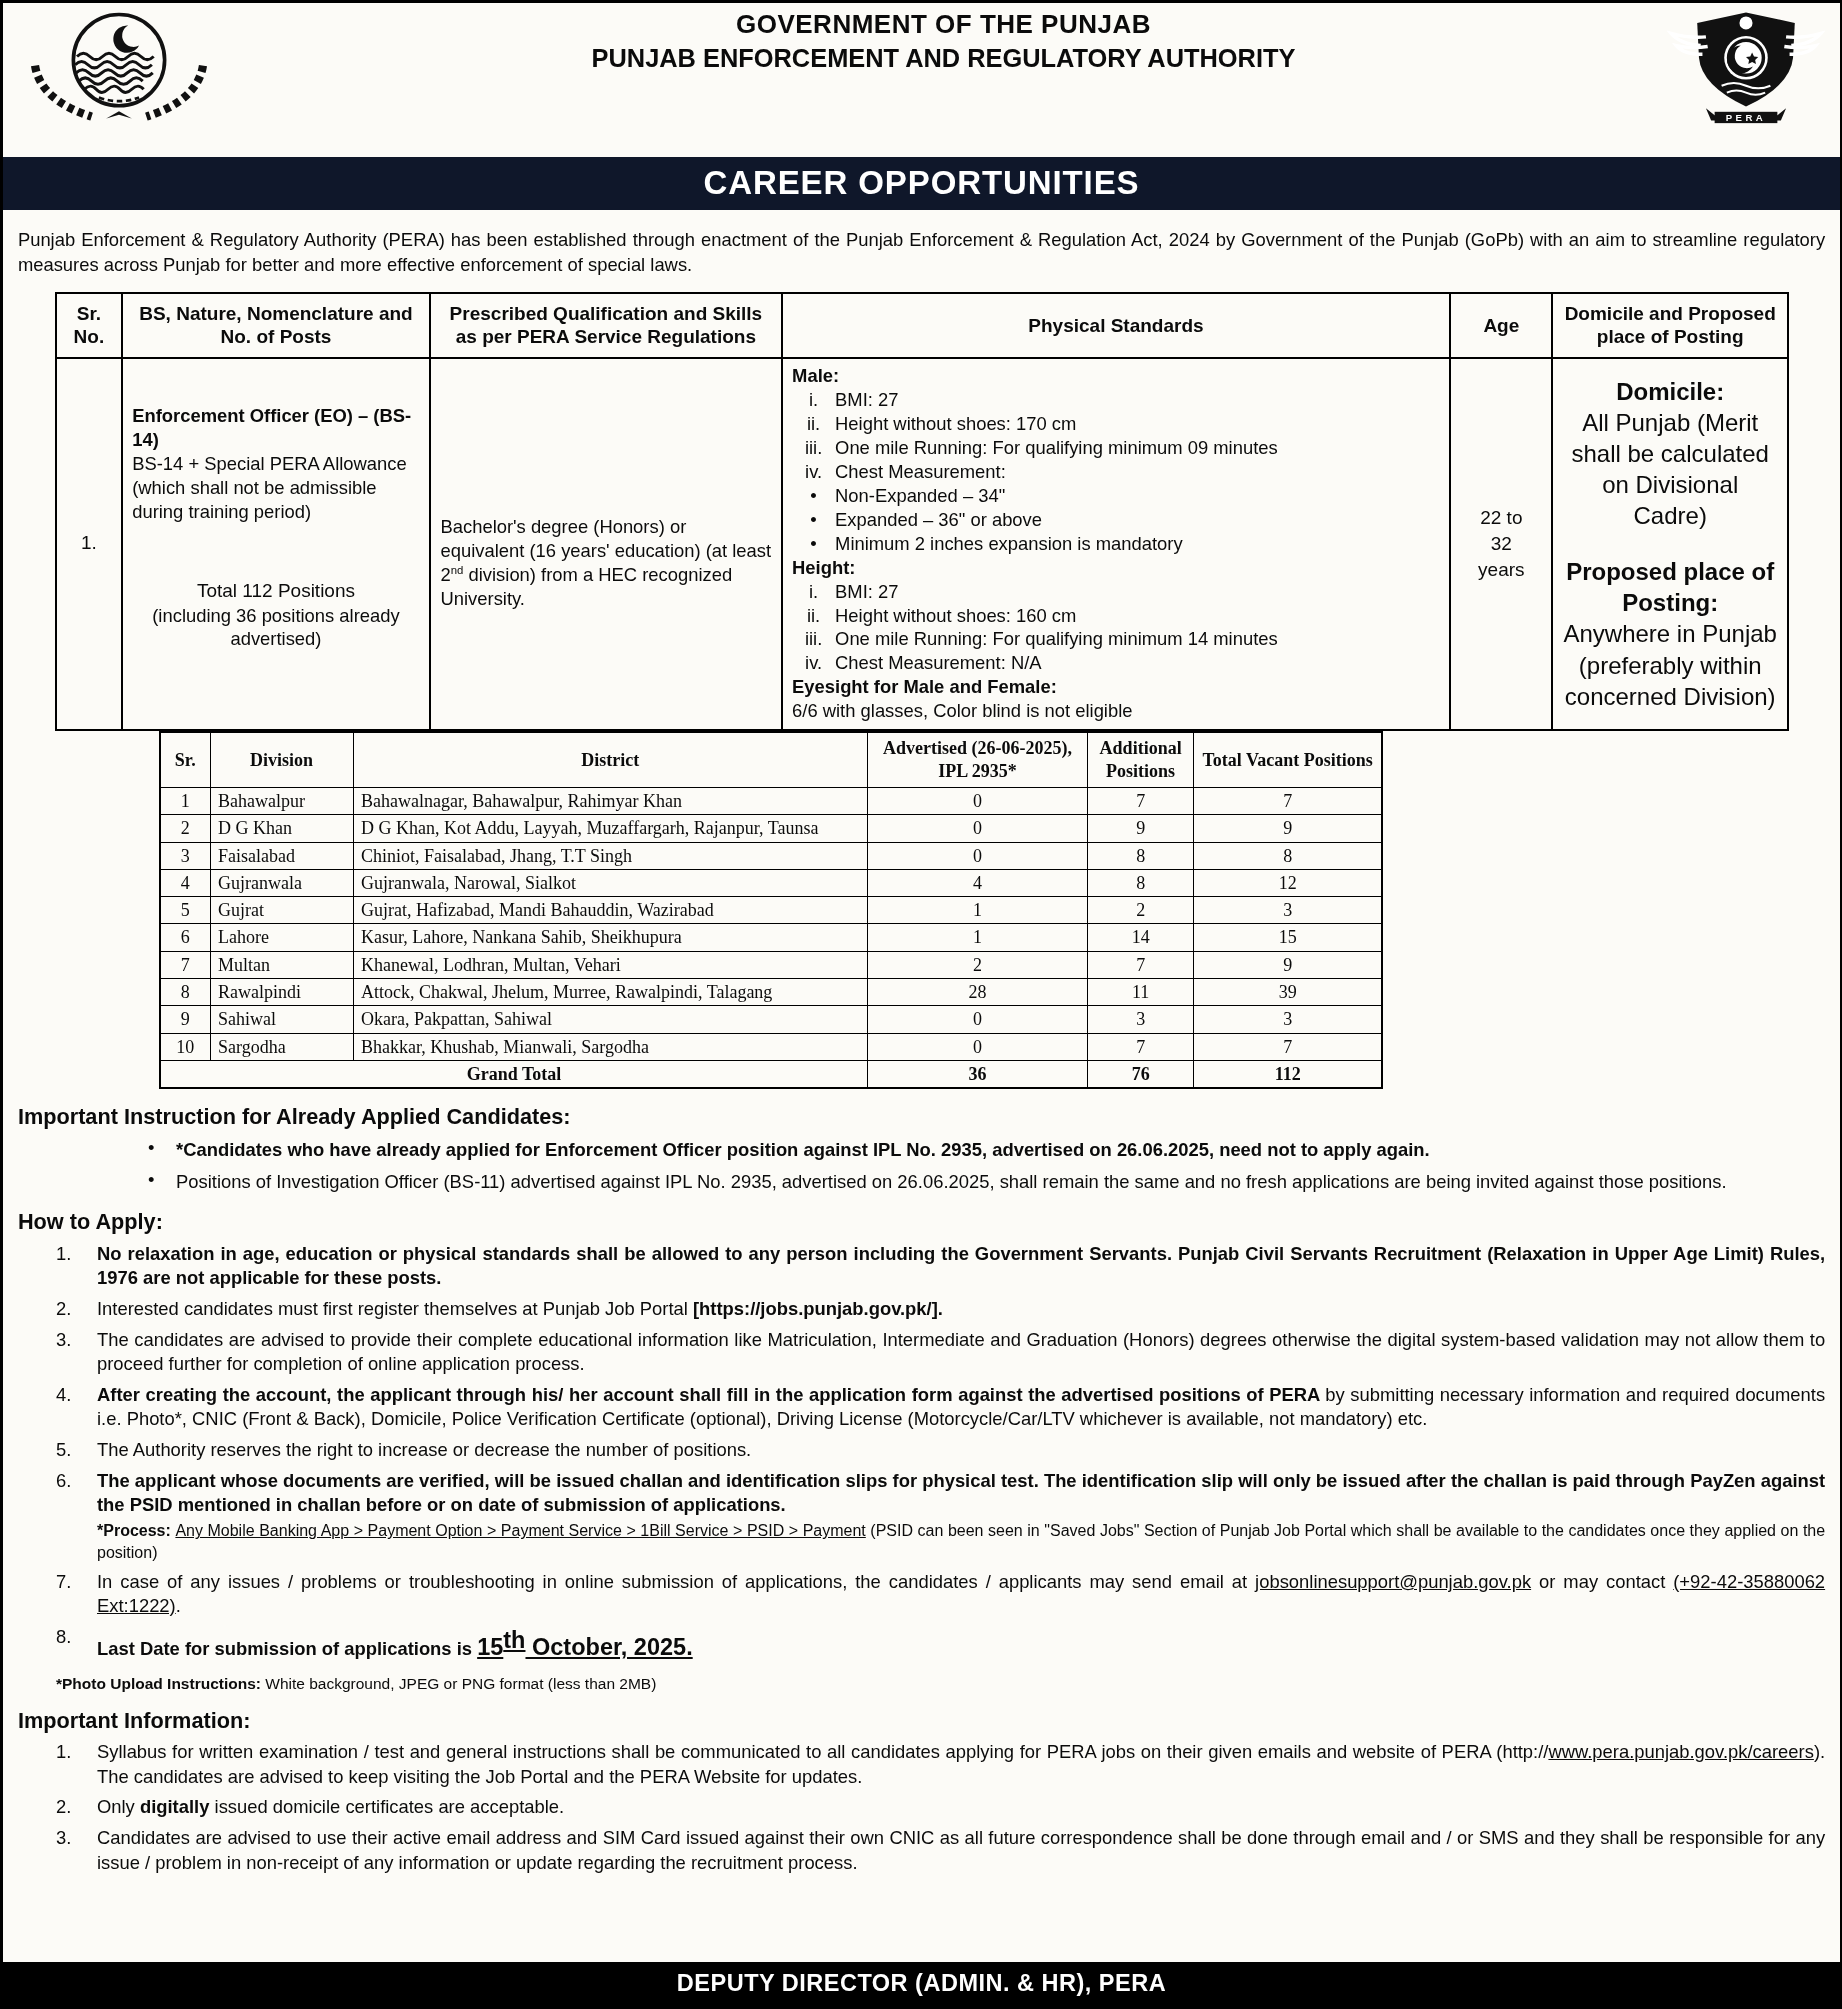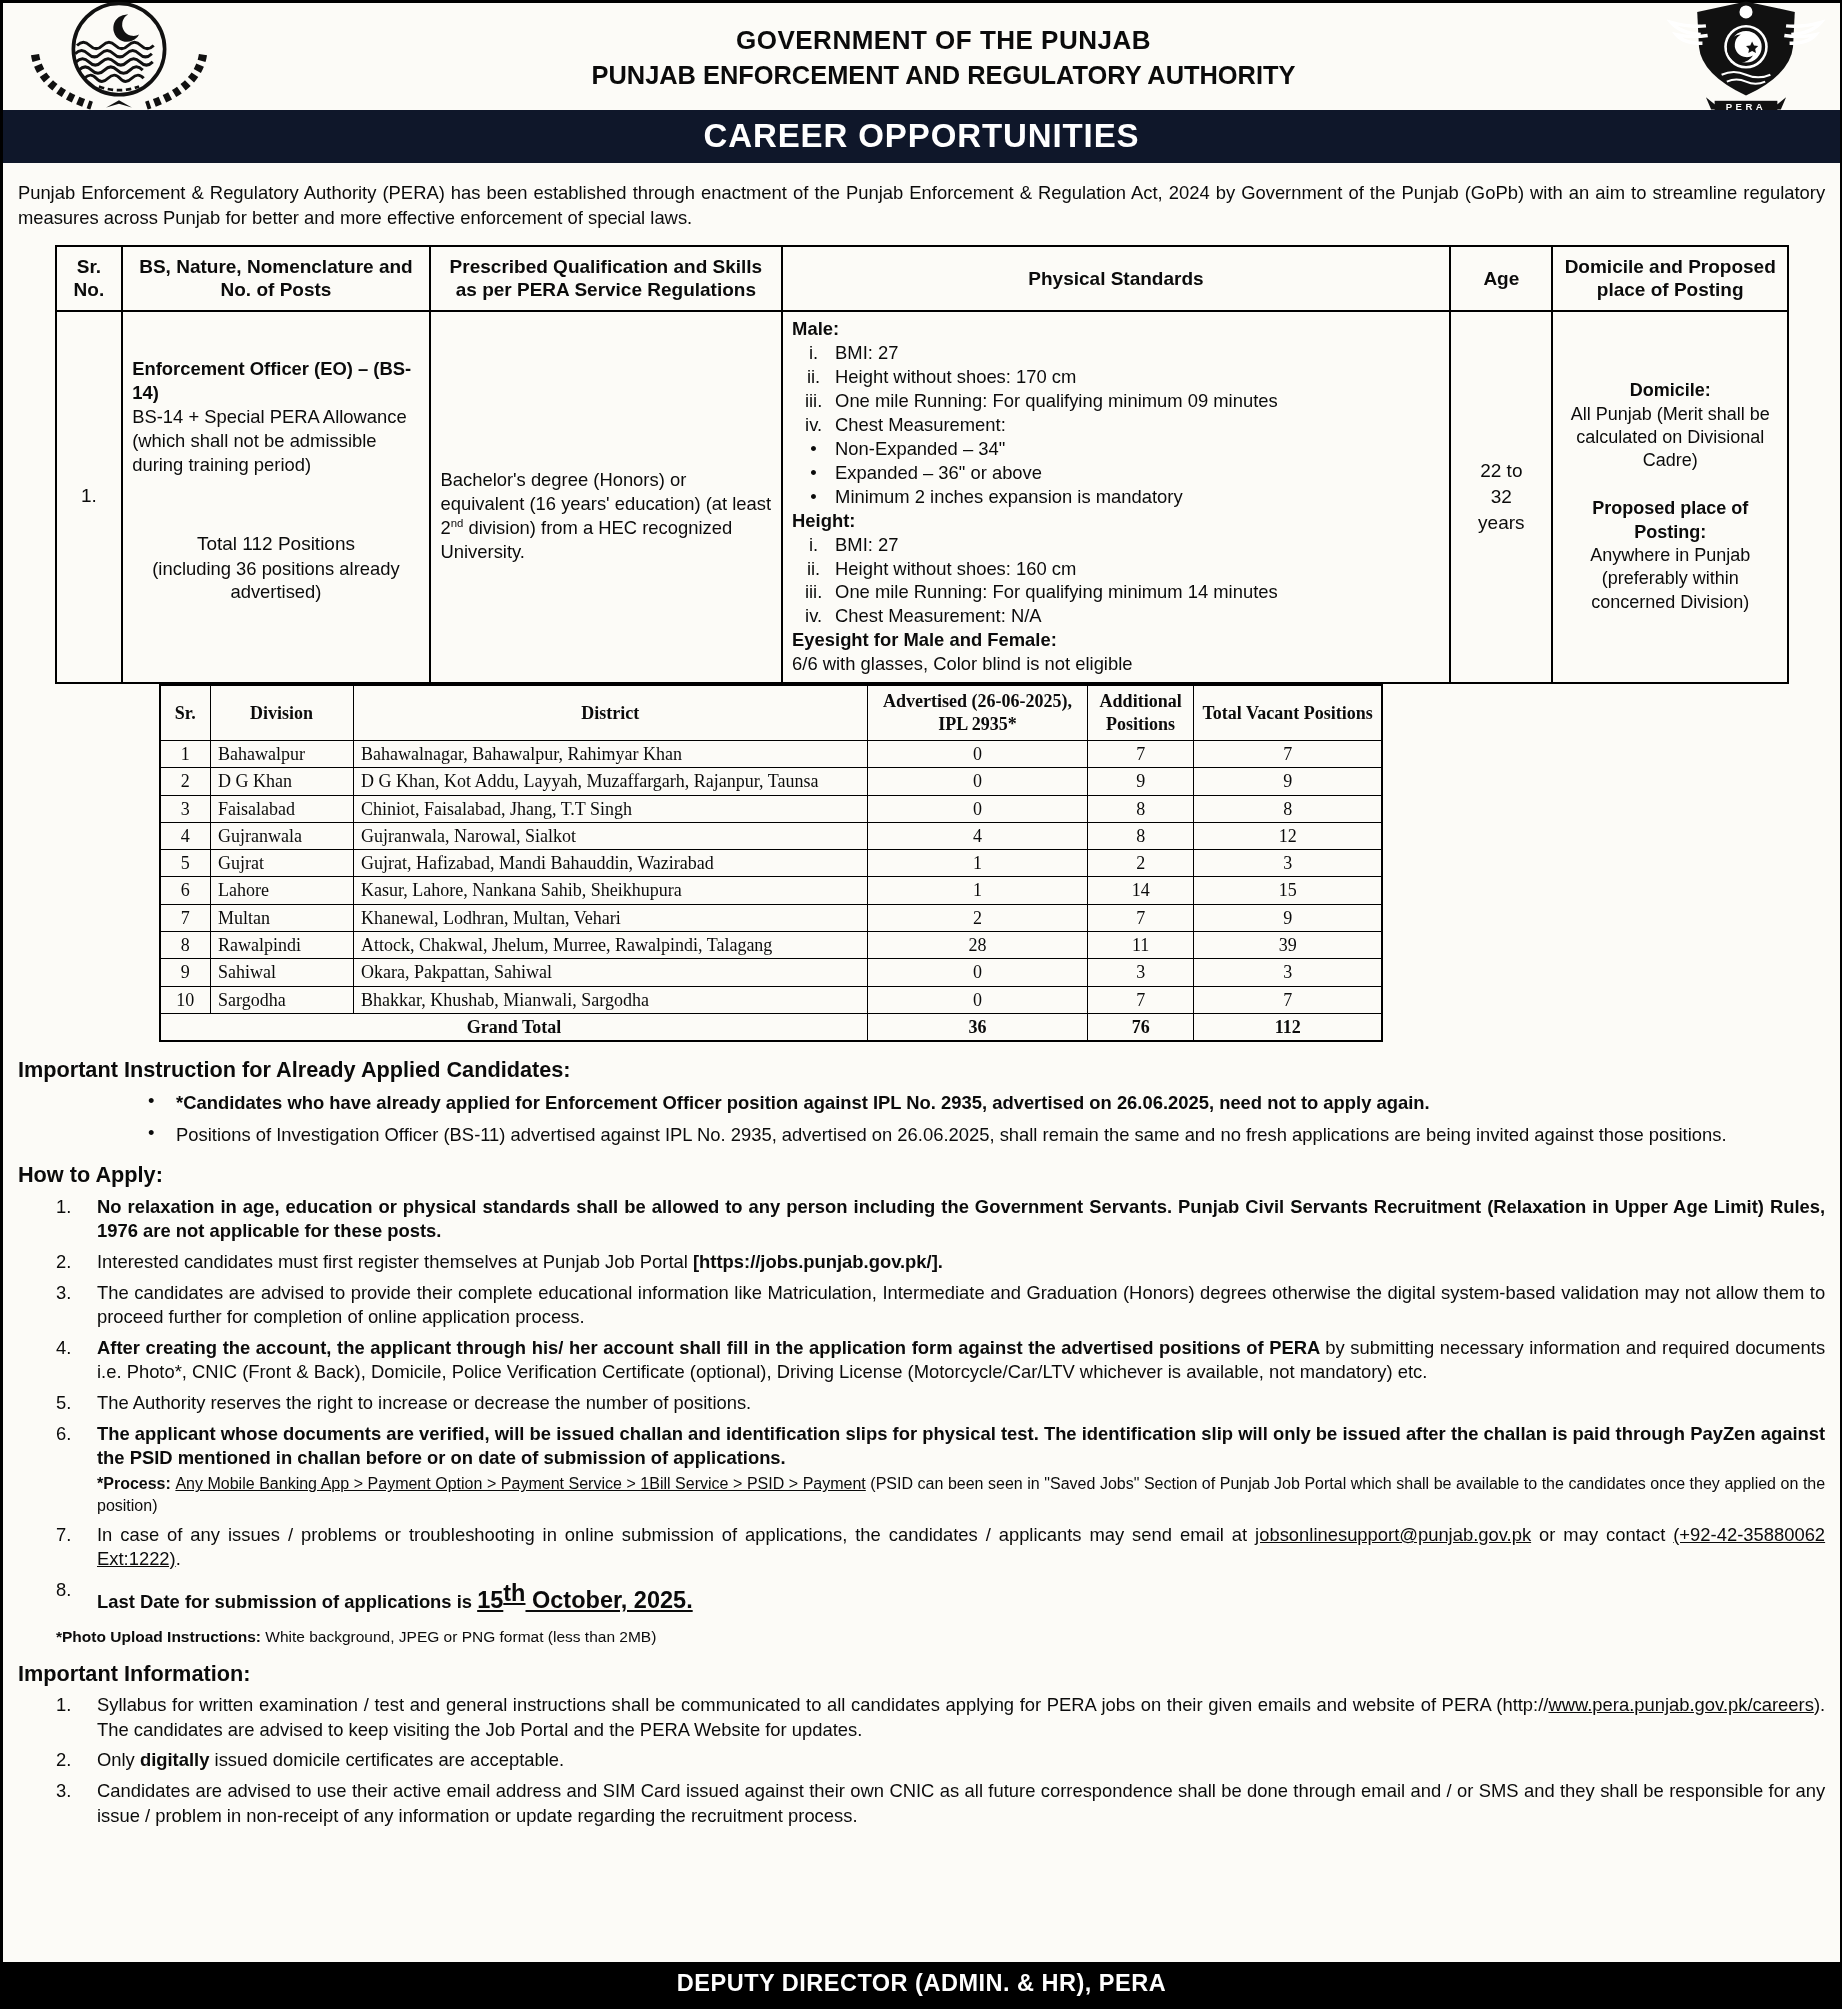"GOVERNMENT OF THE PUNJAB" .header { align-items: center -> none; height: 107px -> 154px }
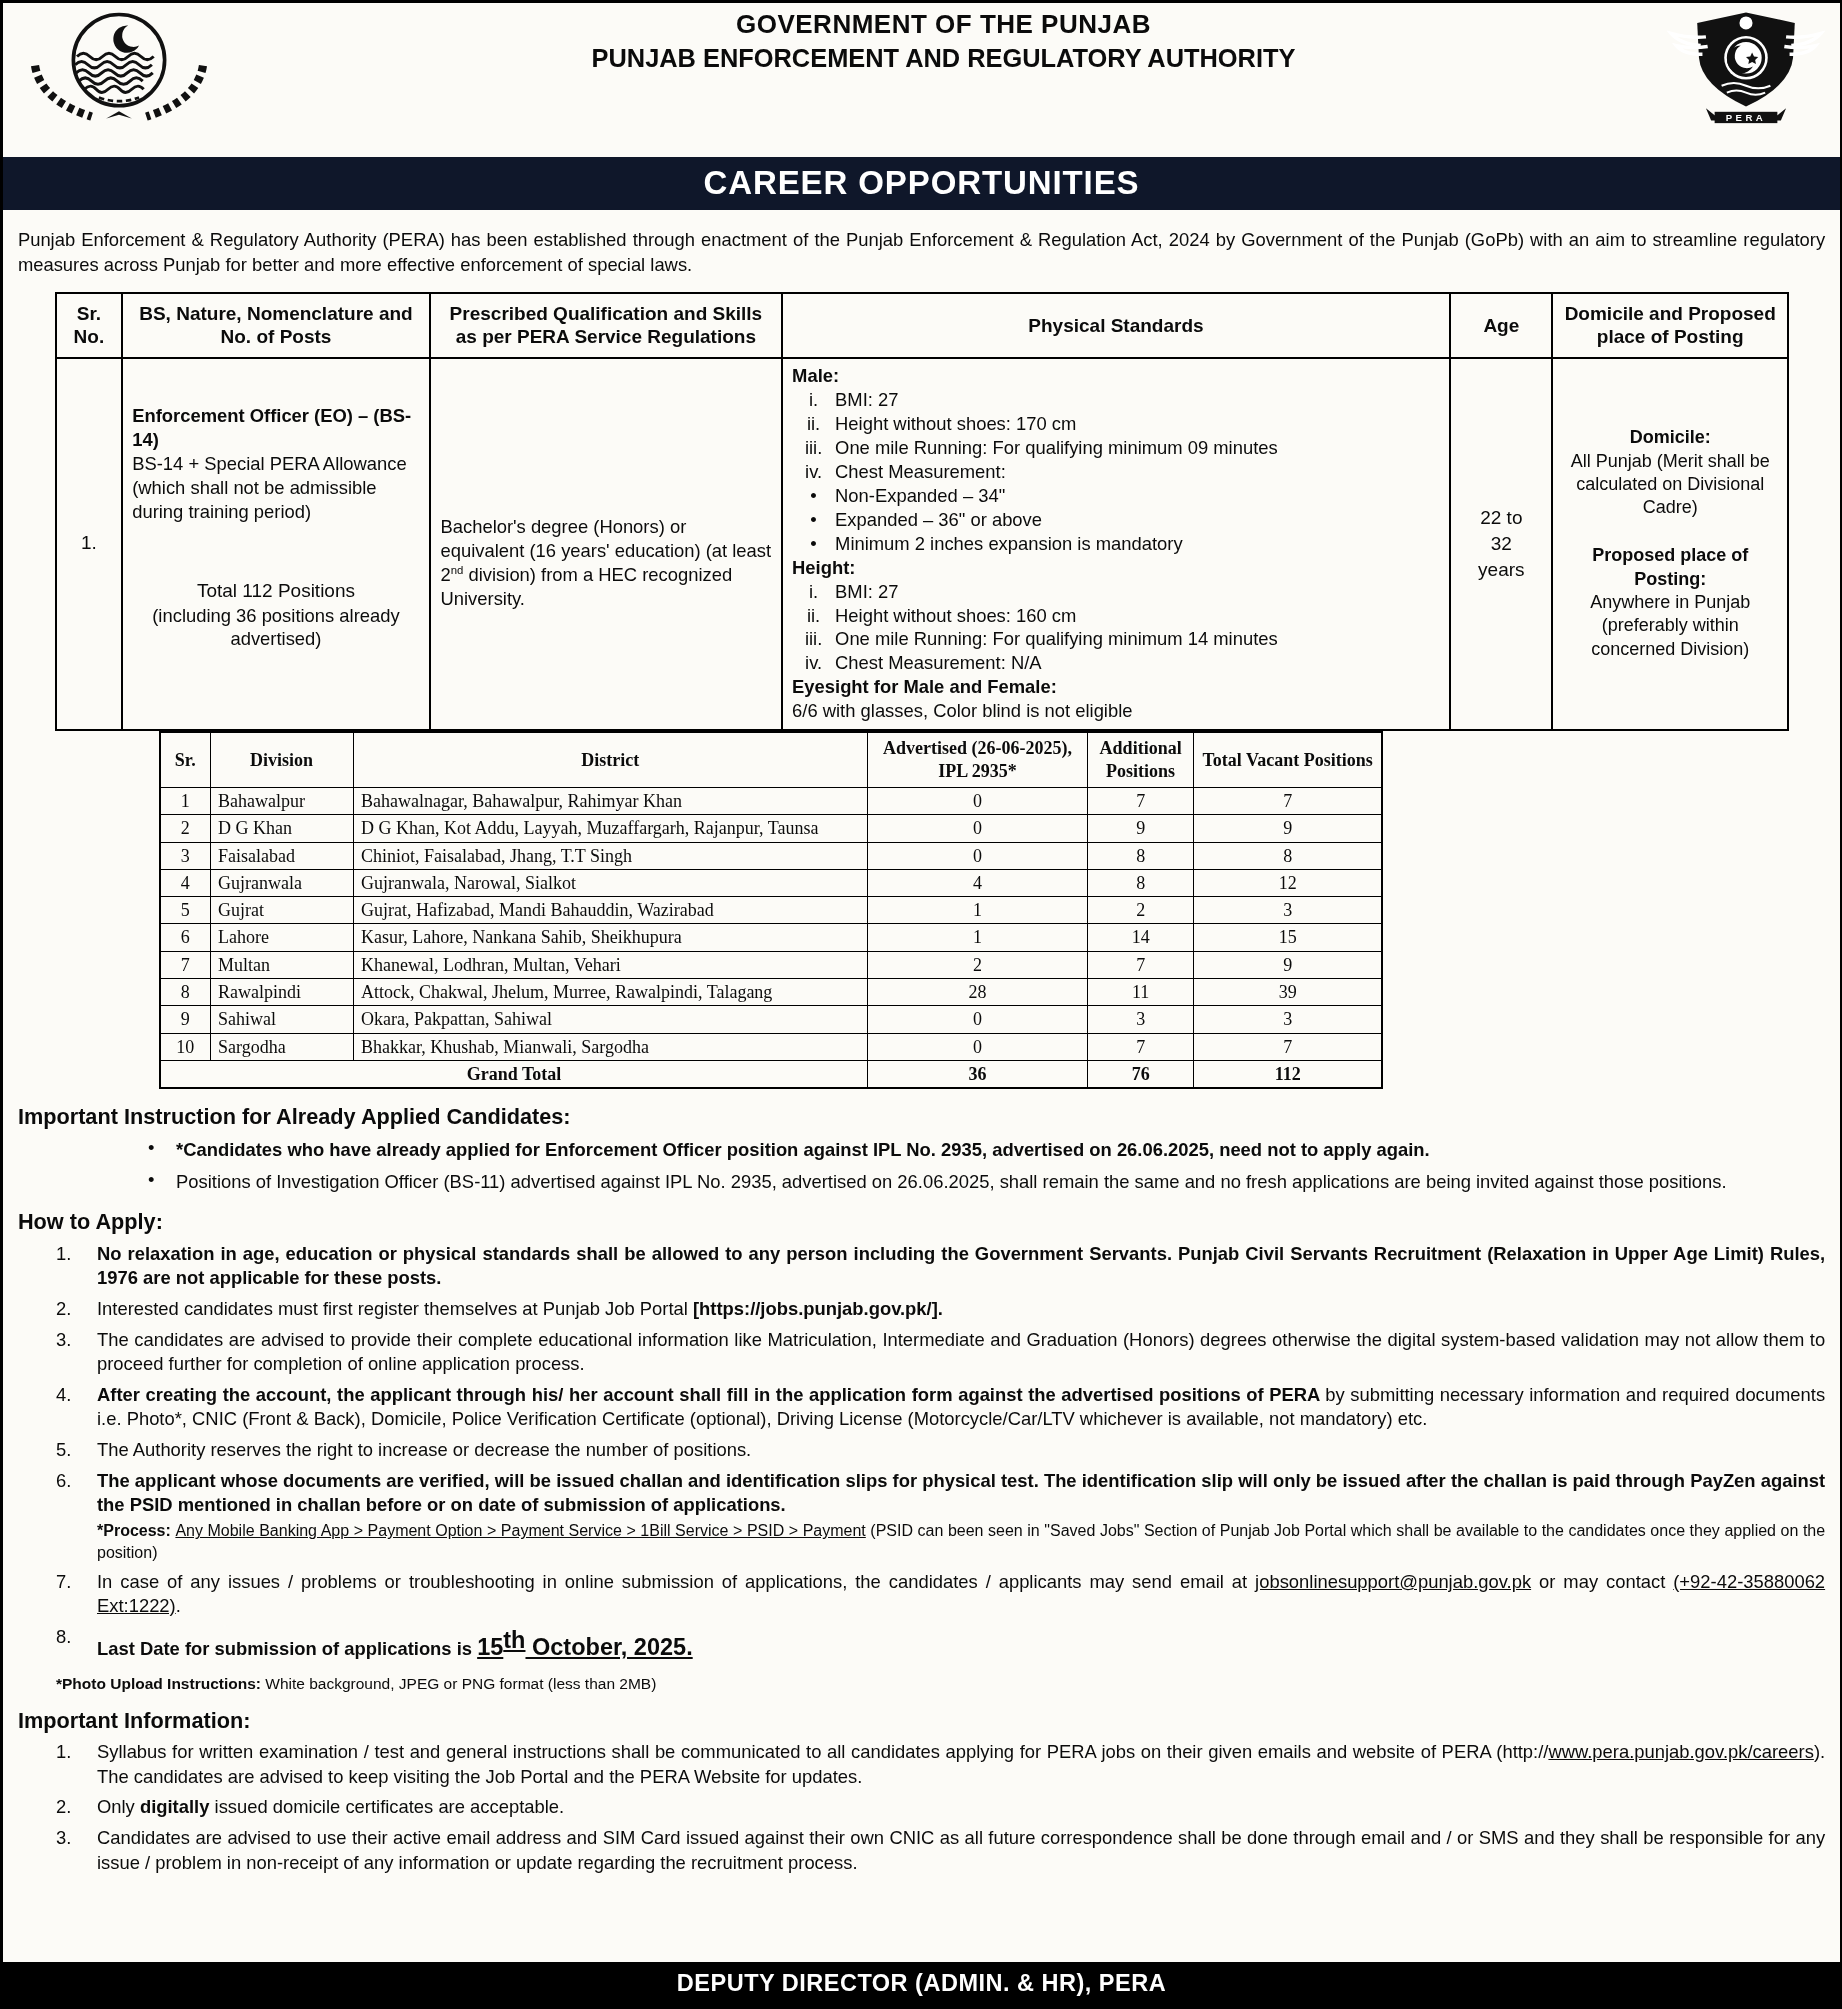"Domicile:" .dom-cell { font-size: 18px -> 24px }
